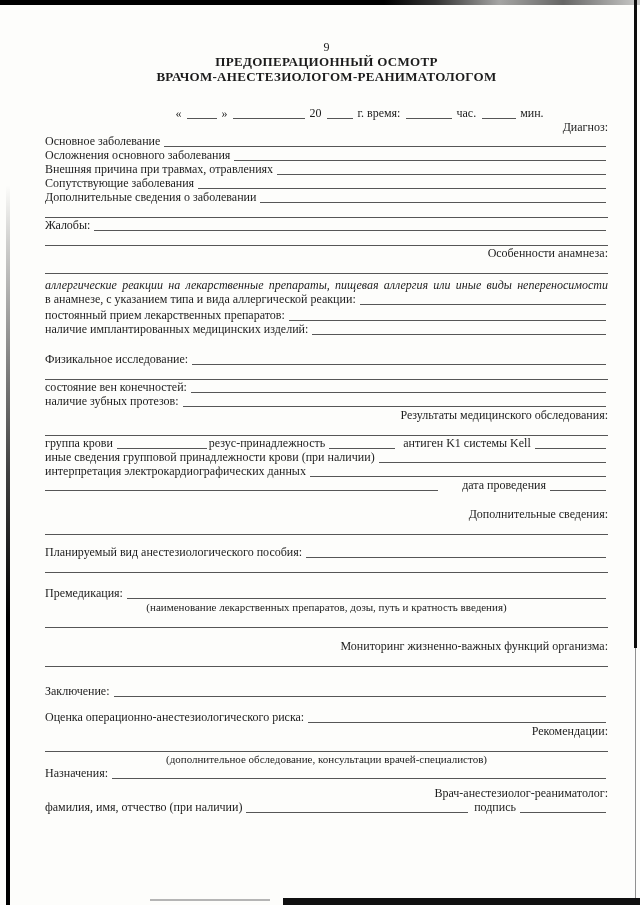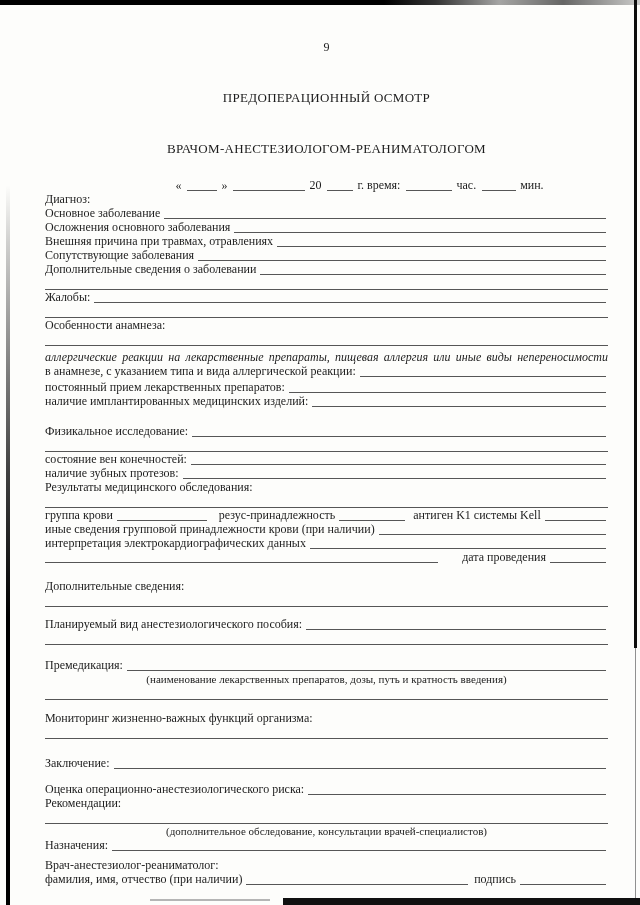"ПРЕДОПЕРАЦИОННЫЙ ОСМОТР" .b { font-weight: normal -> bold; margin-top: 36px -> none }
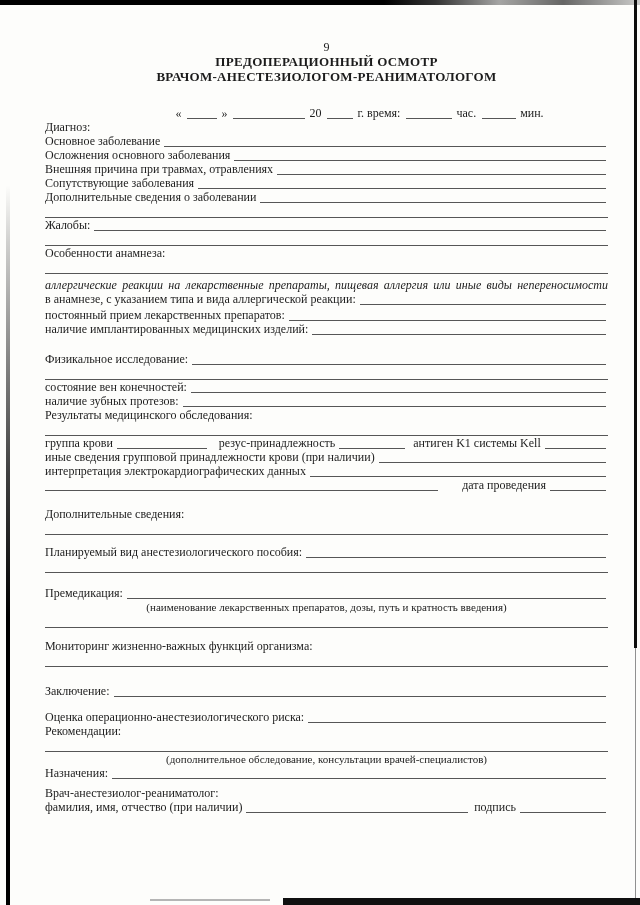"Диагноз:" .row { justify-content: none -> flex-end }
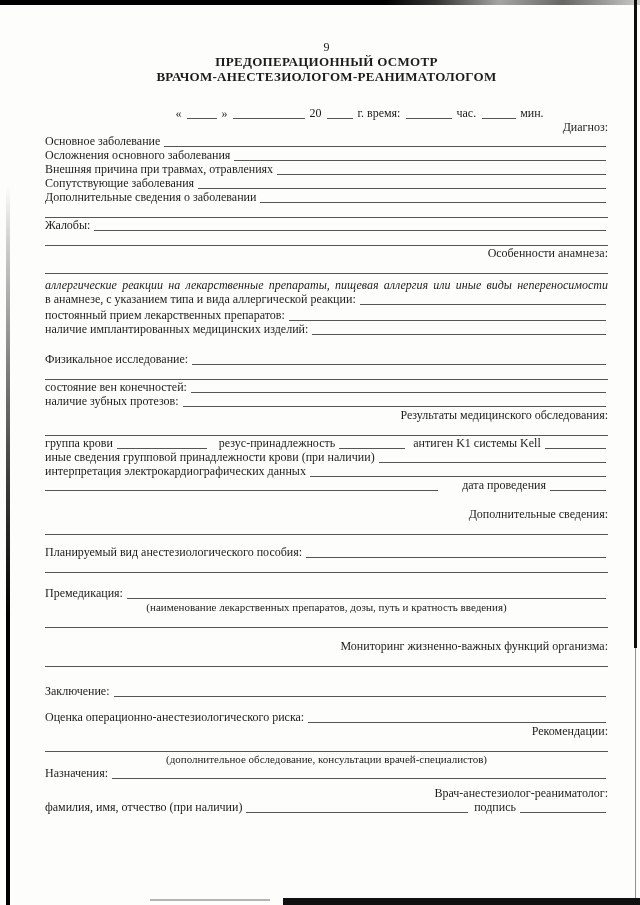"резус-принадлежность" span.lbl { margin-left: 10px -> 0 }
